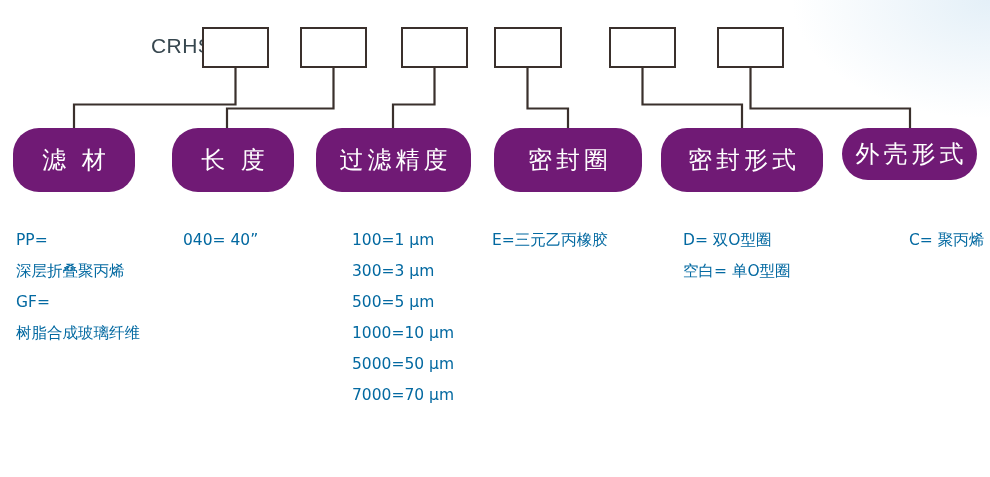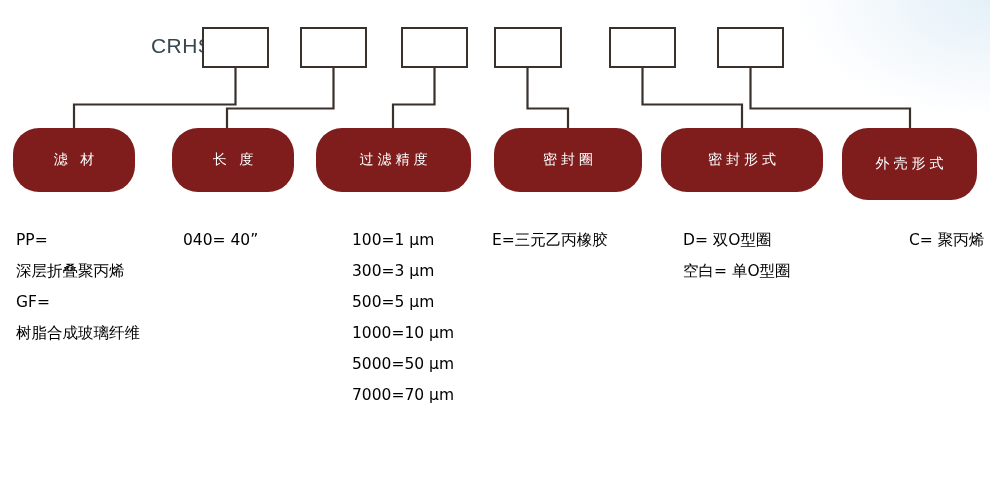"滤 材" .node { background: #7f1d1d -> #701a75; font-size: 14px -> 24px }
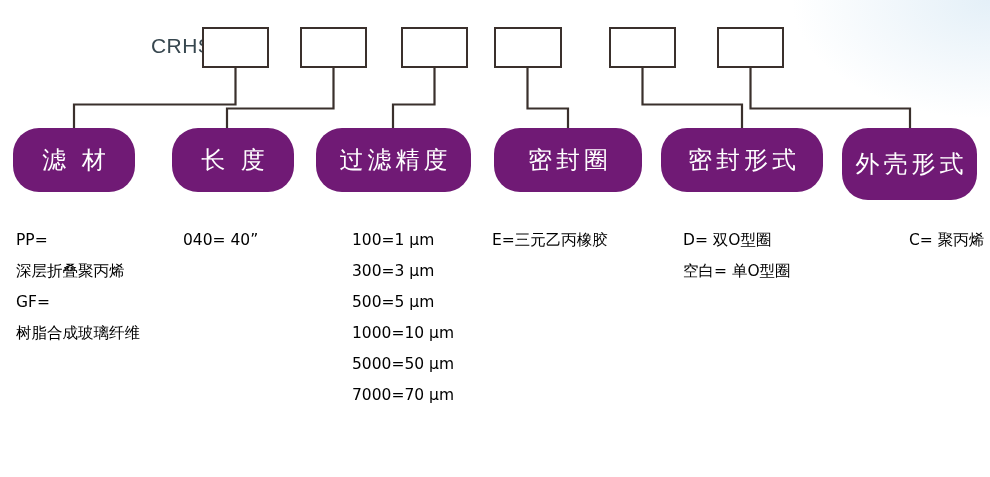"外壳形式" div.node { height: 72px -> 52px }
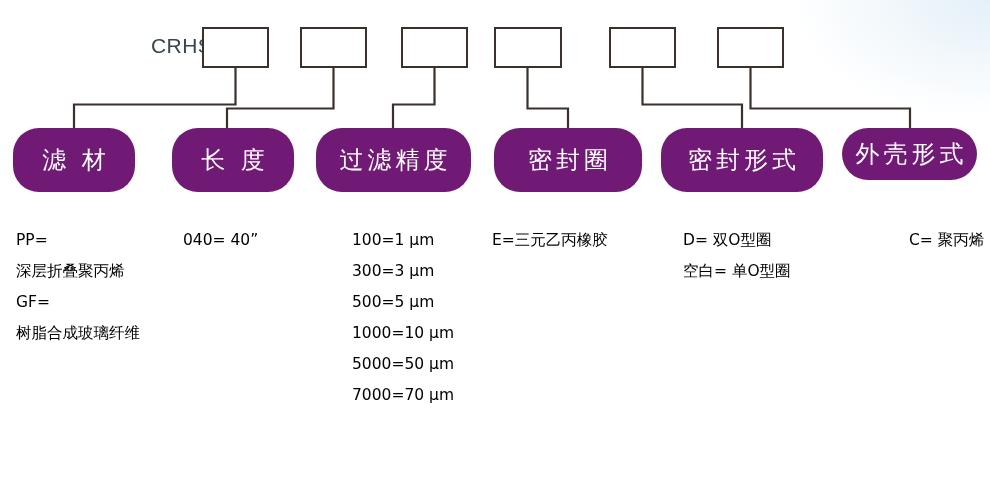"PP=" .legend { color: #000000 -> #0369a1 }
